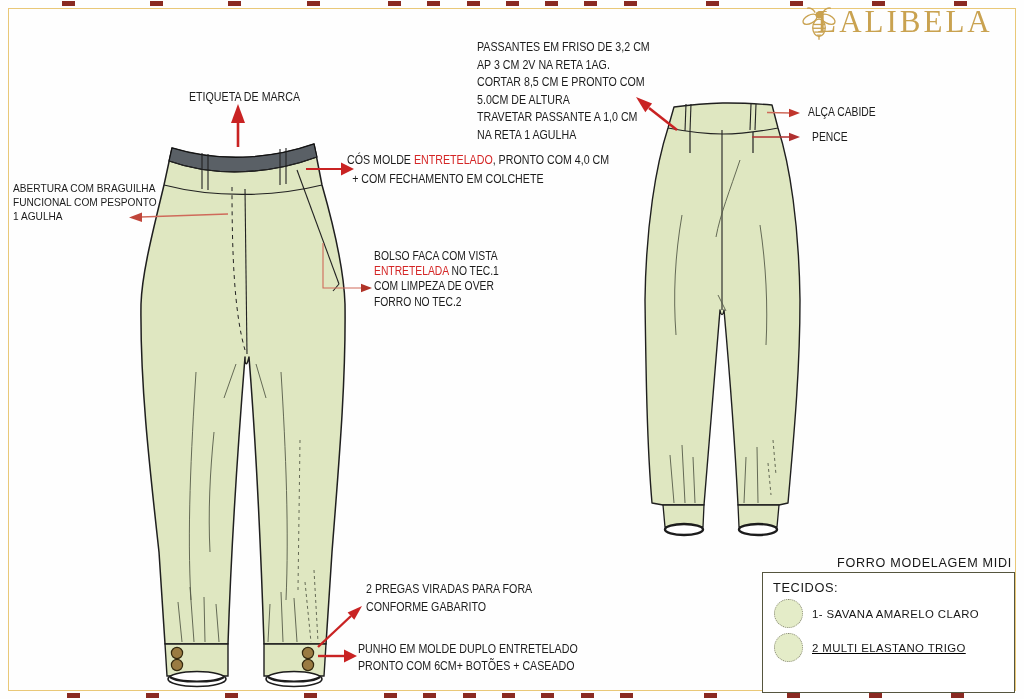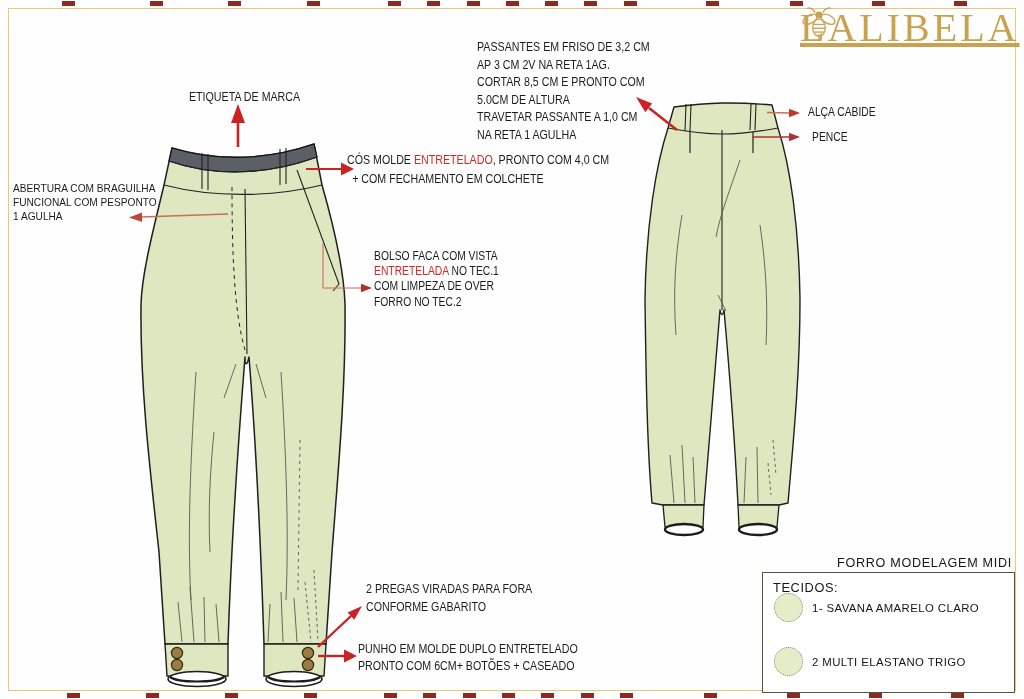"LALIBELA" #logo-text { font-size: 40px -> 31px; text-decoration: underline -> none }
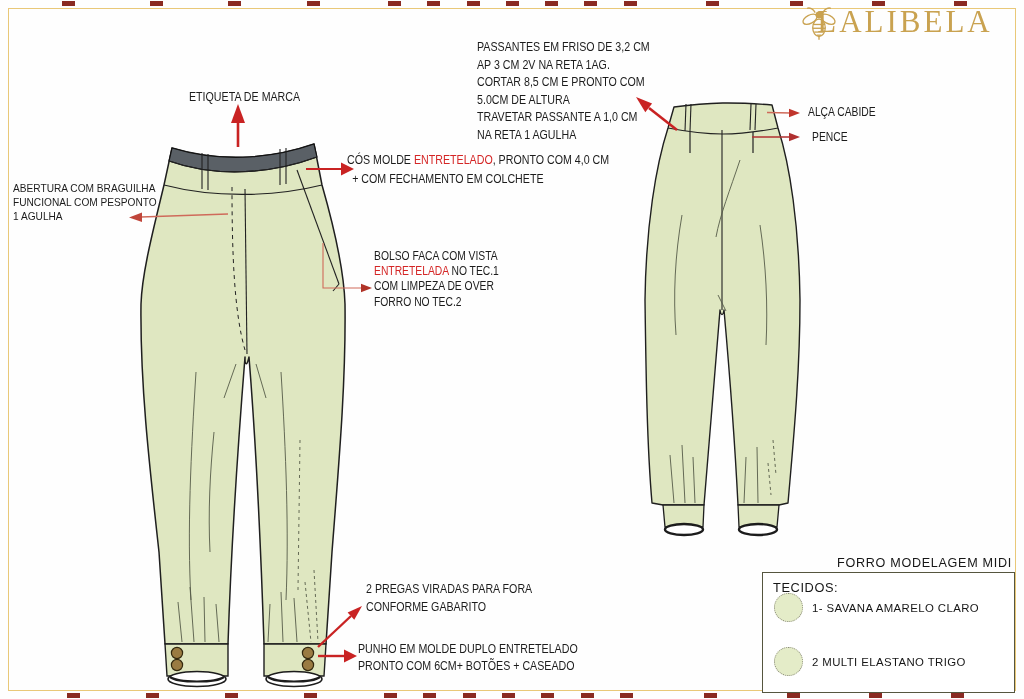"1- SAVANA AMARELO CLARO" div.swatch-row { top: 20px -> 26px }
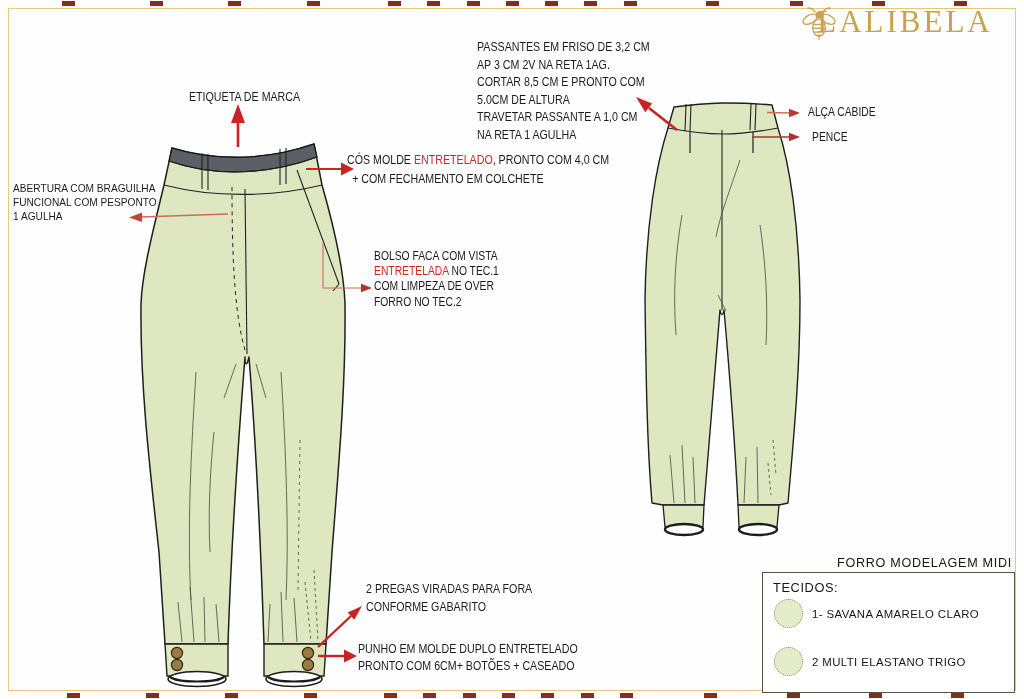"2 MULTI ELASTANO TRIGO" div.swatch-row { text-decoration: none -> underline; top: 74px -> 60px }
